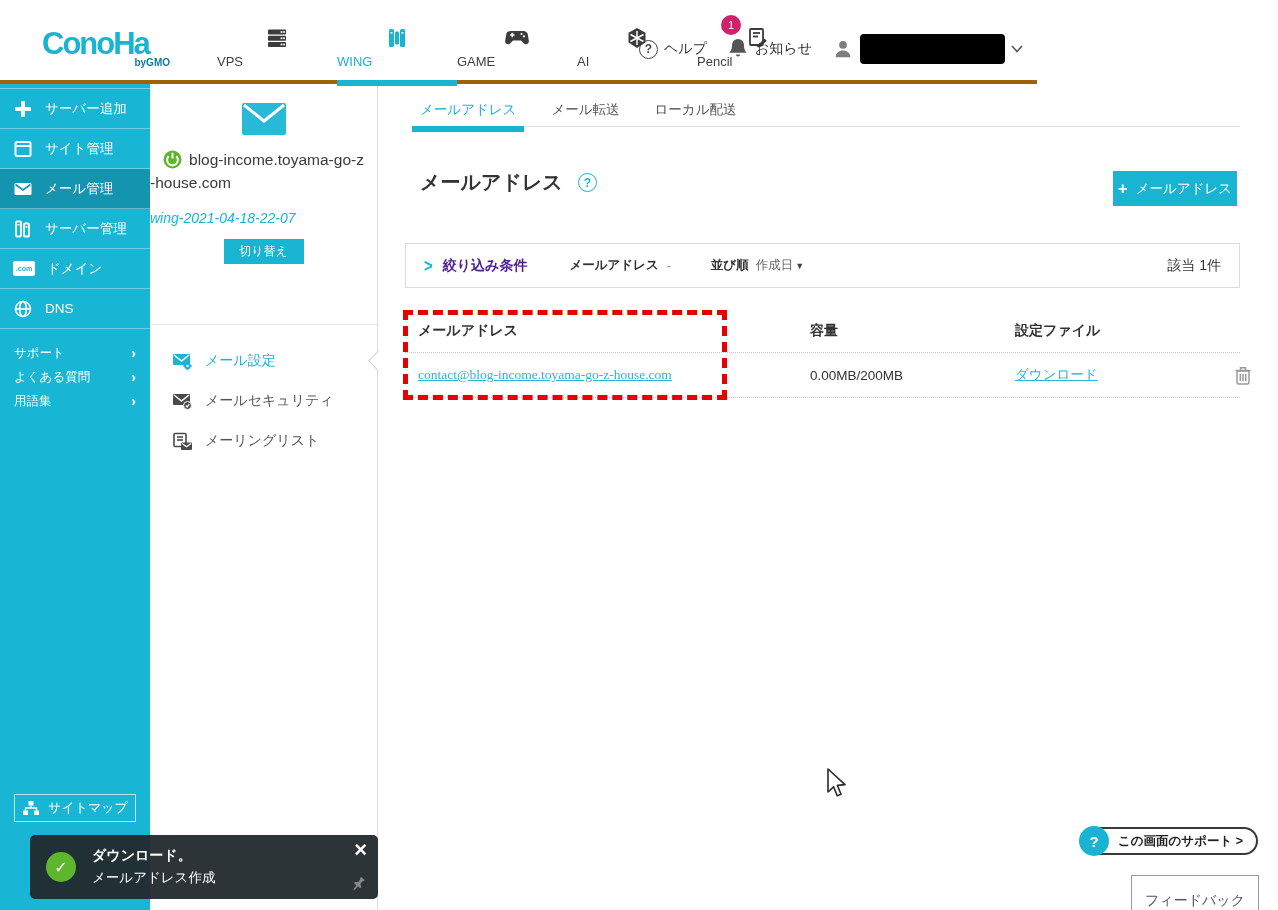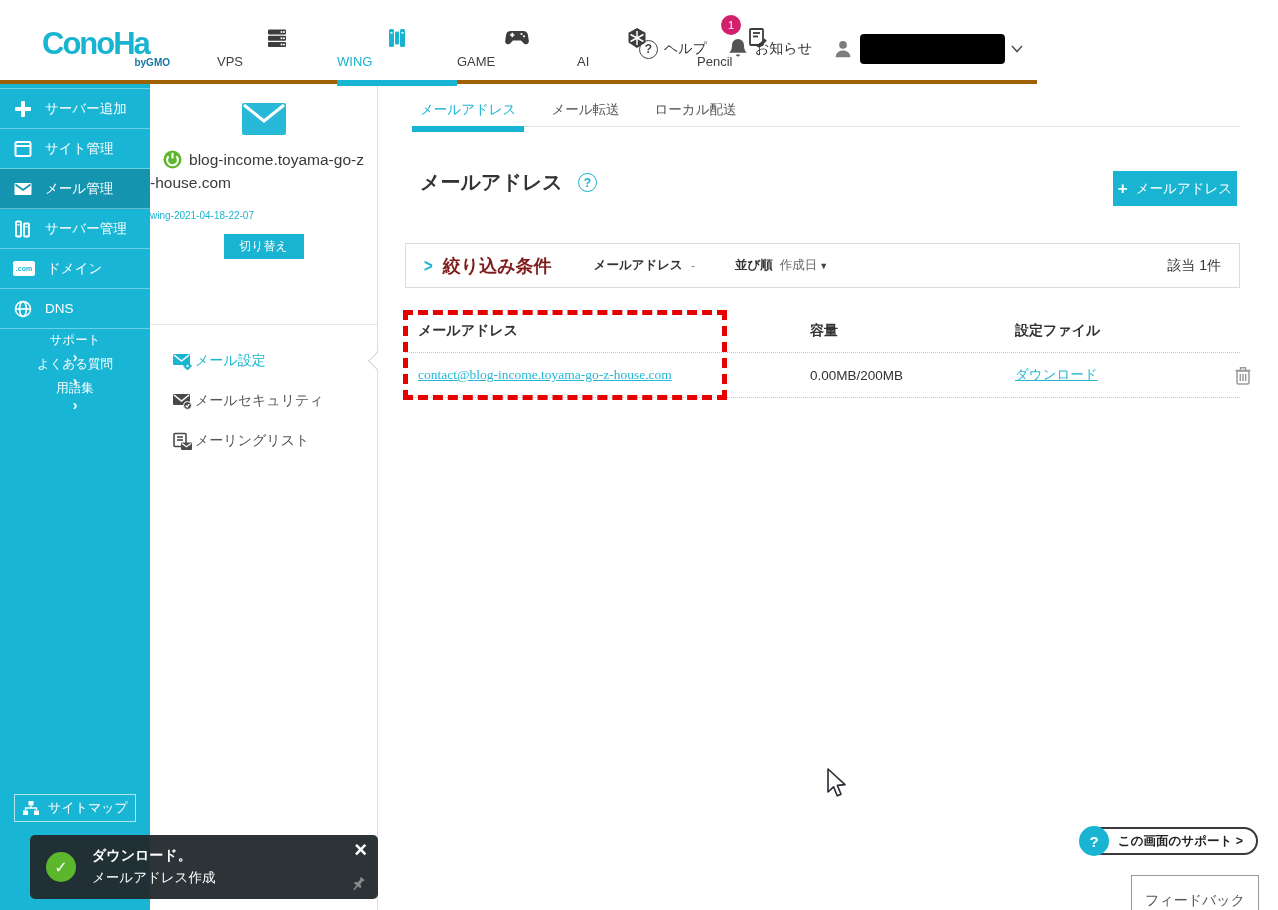"wing-2021-04-18-22-07" .server-name { font-size: 10px -> 14px; font-style: none -> italic }
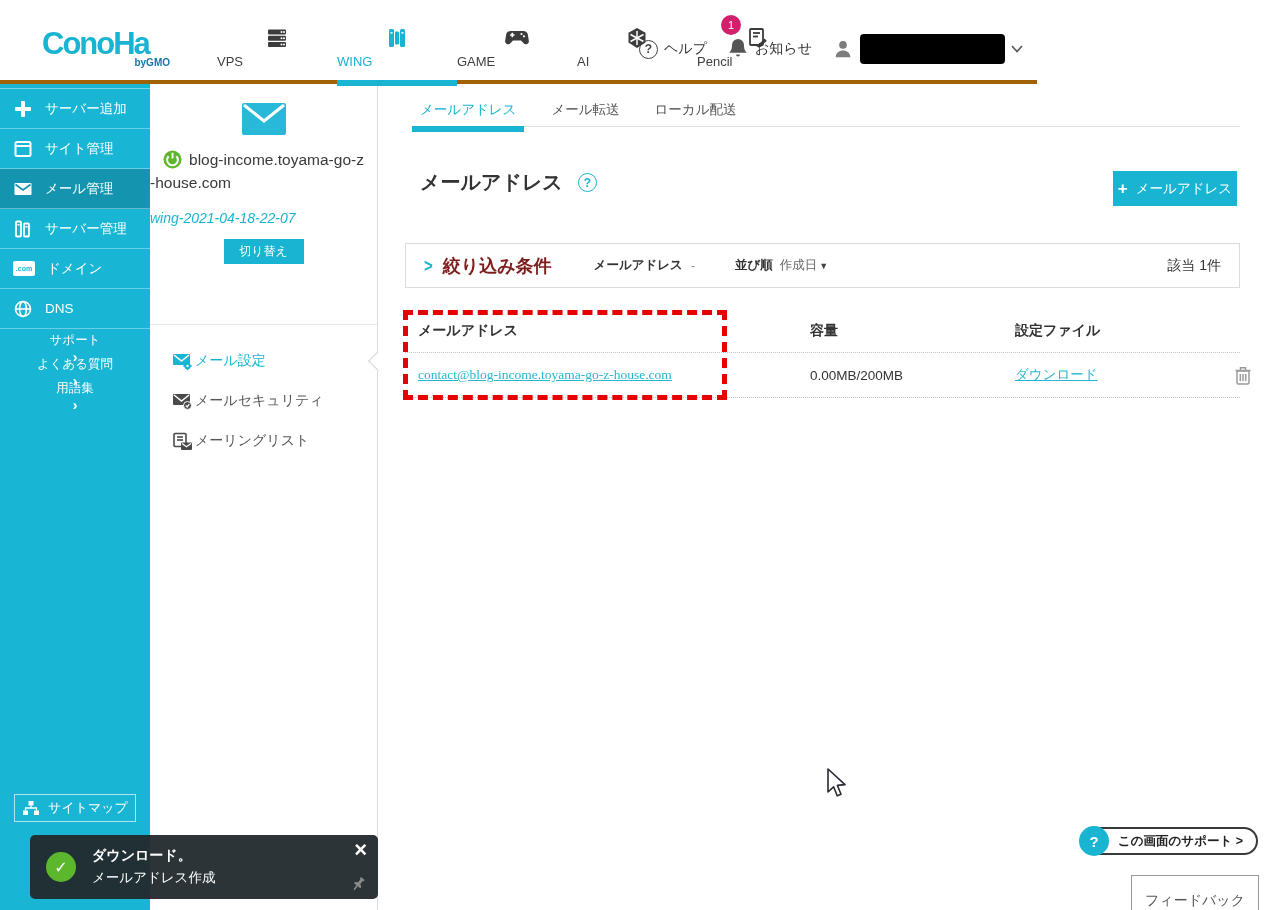"絞り込み条件" .f-label { color: #7f1d1d -> #4c1d95; font-size: 18px -> 14px }
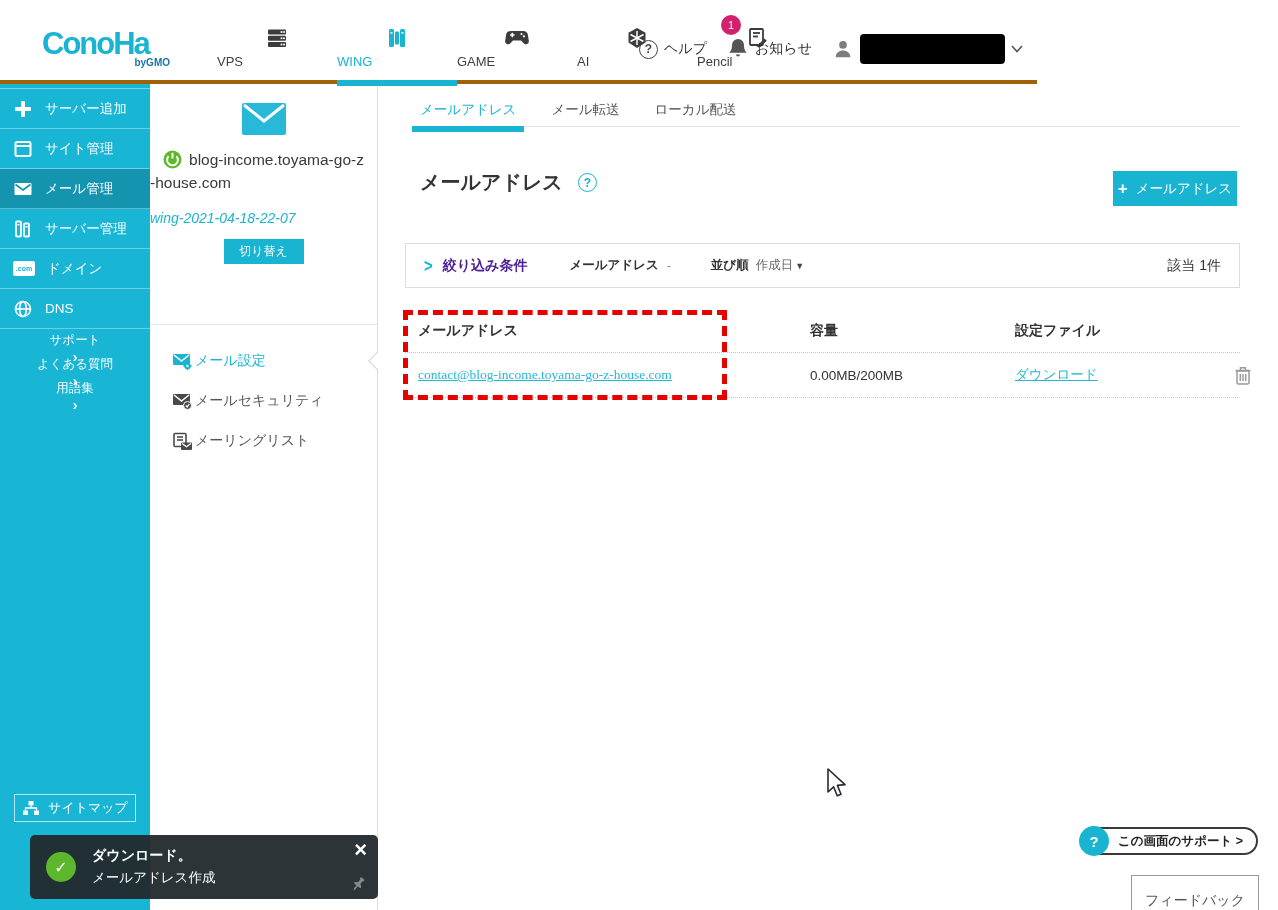"サポート" .side-link { flex-direction: column -> none; justify-content: flex-end -> space-between }
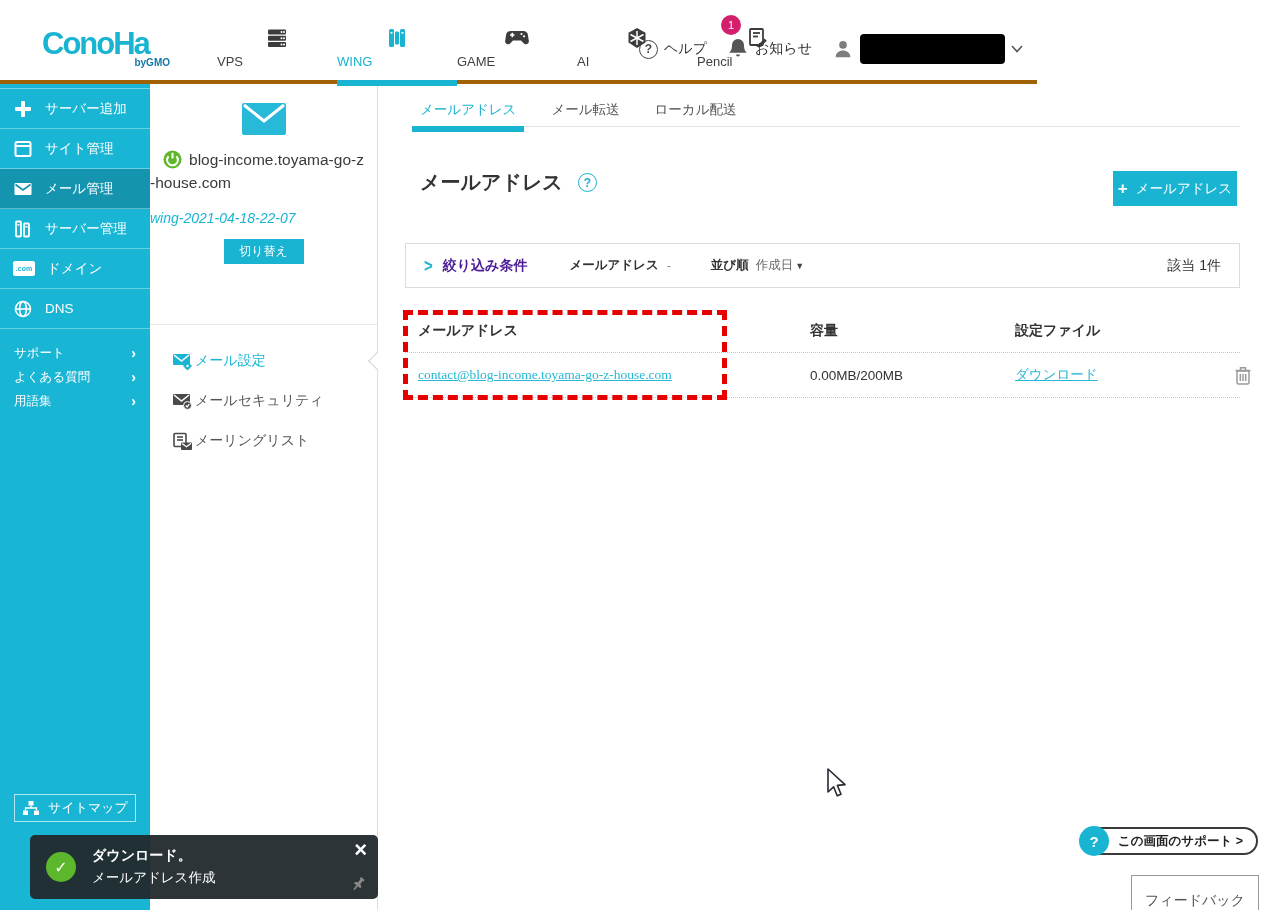"メール設定" .pm-item { gap: 2px -> 12px }
